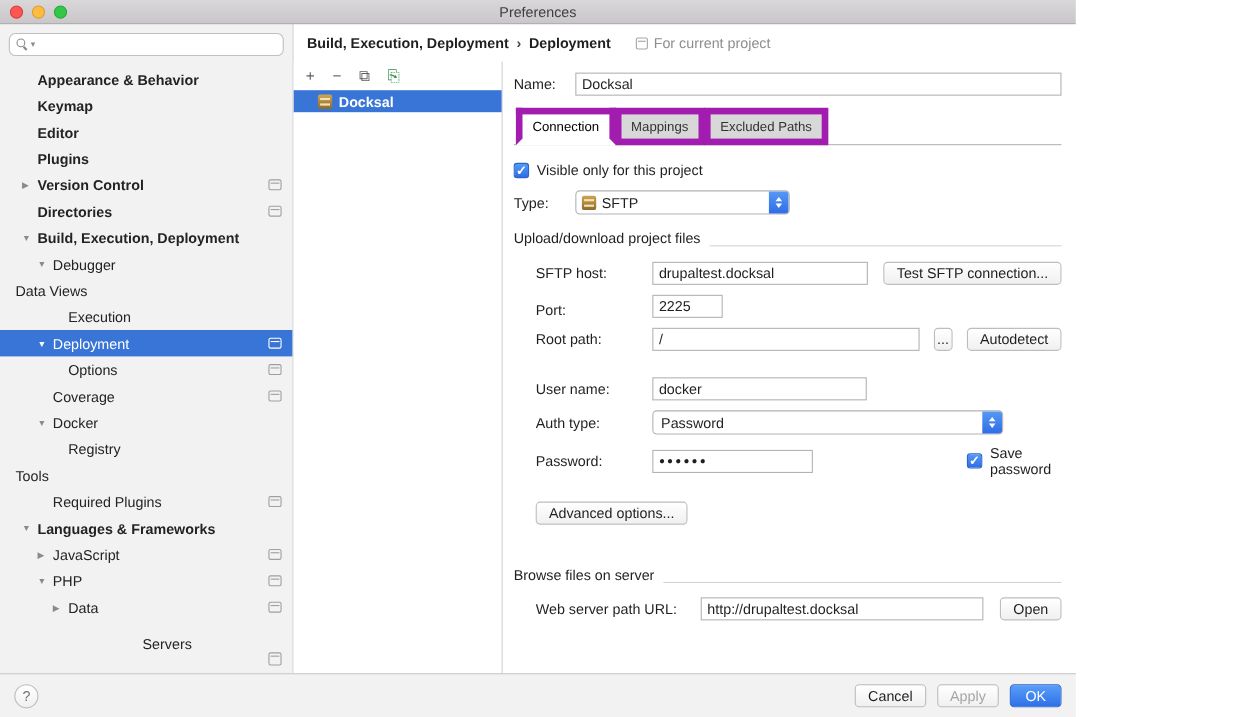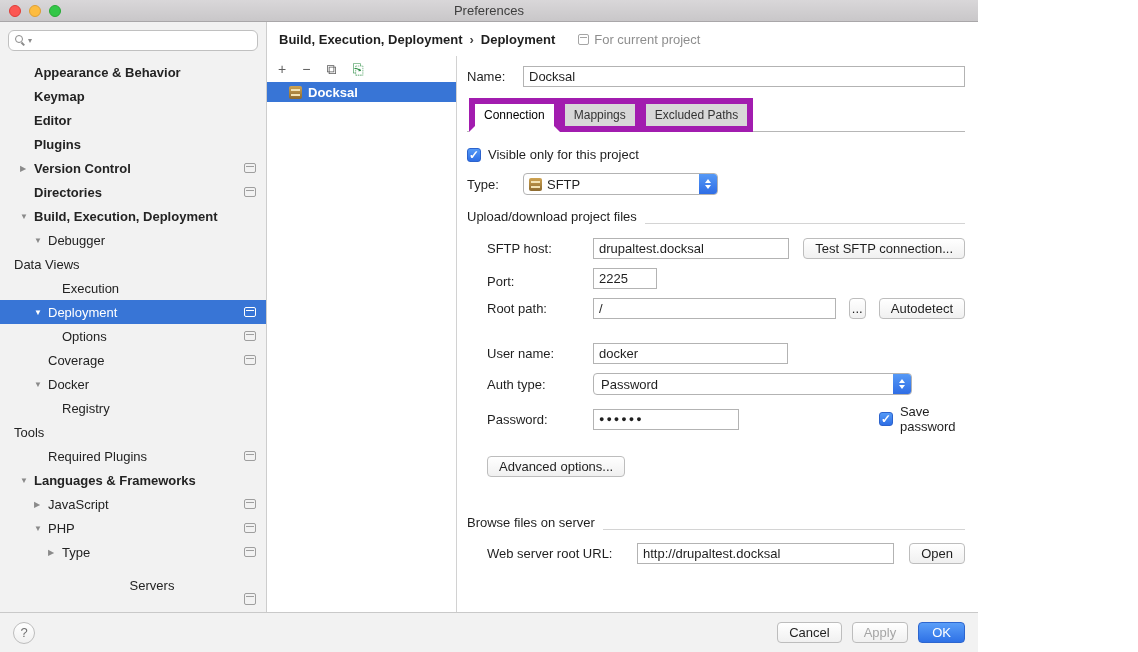"Type" span.tree-label { text: Type -> Data }
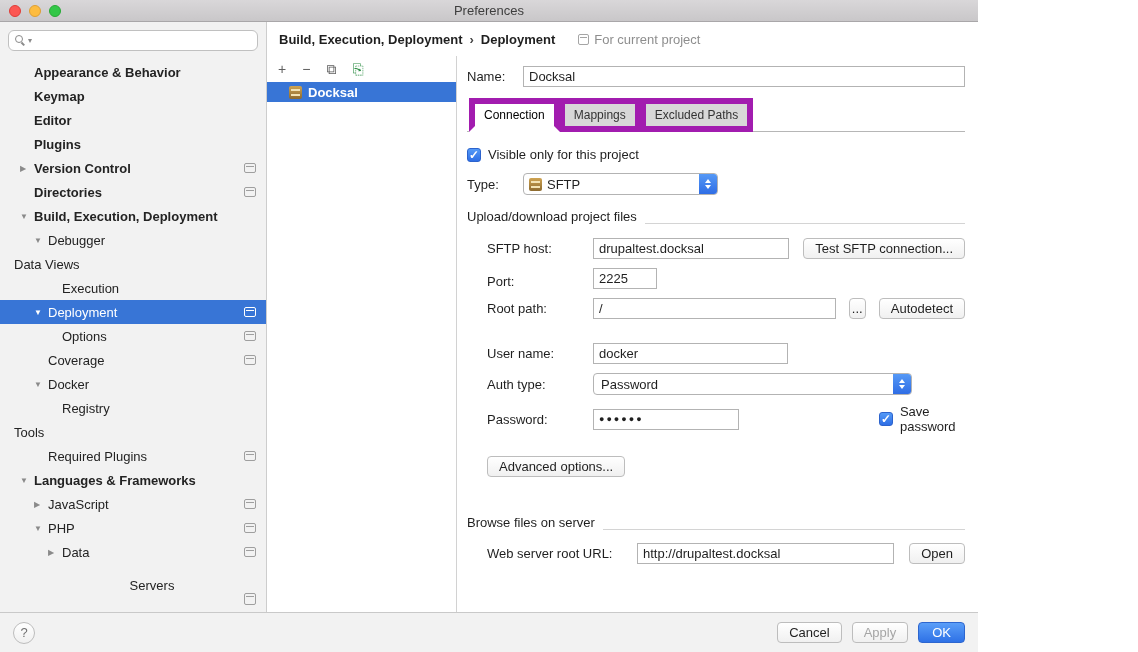"Web server root URL:" span.flabel3 { text: root -> path }
